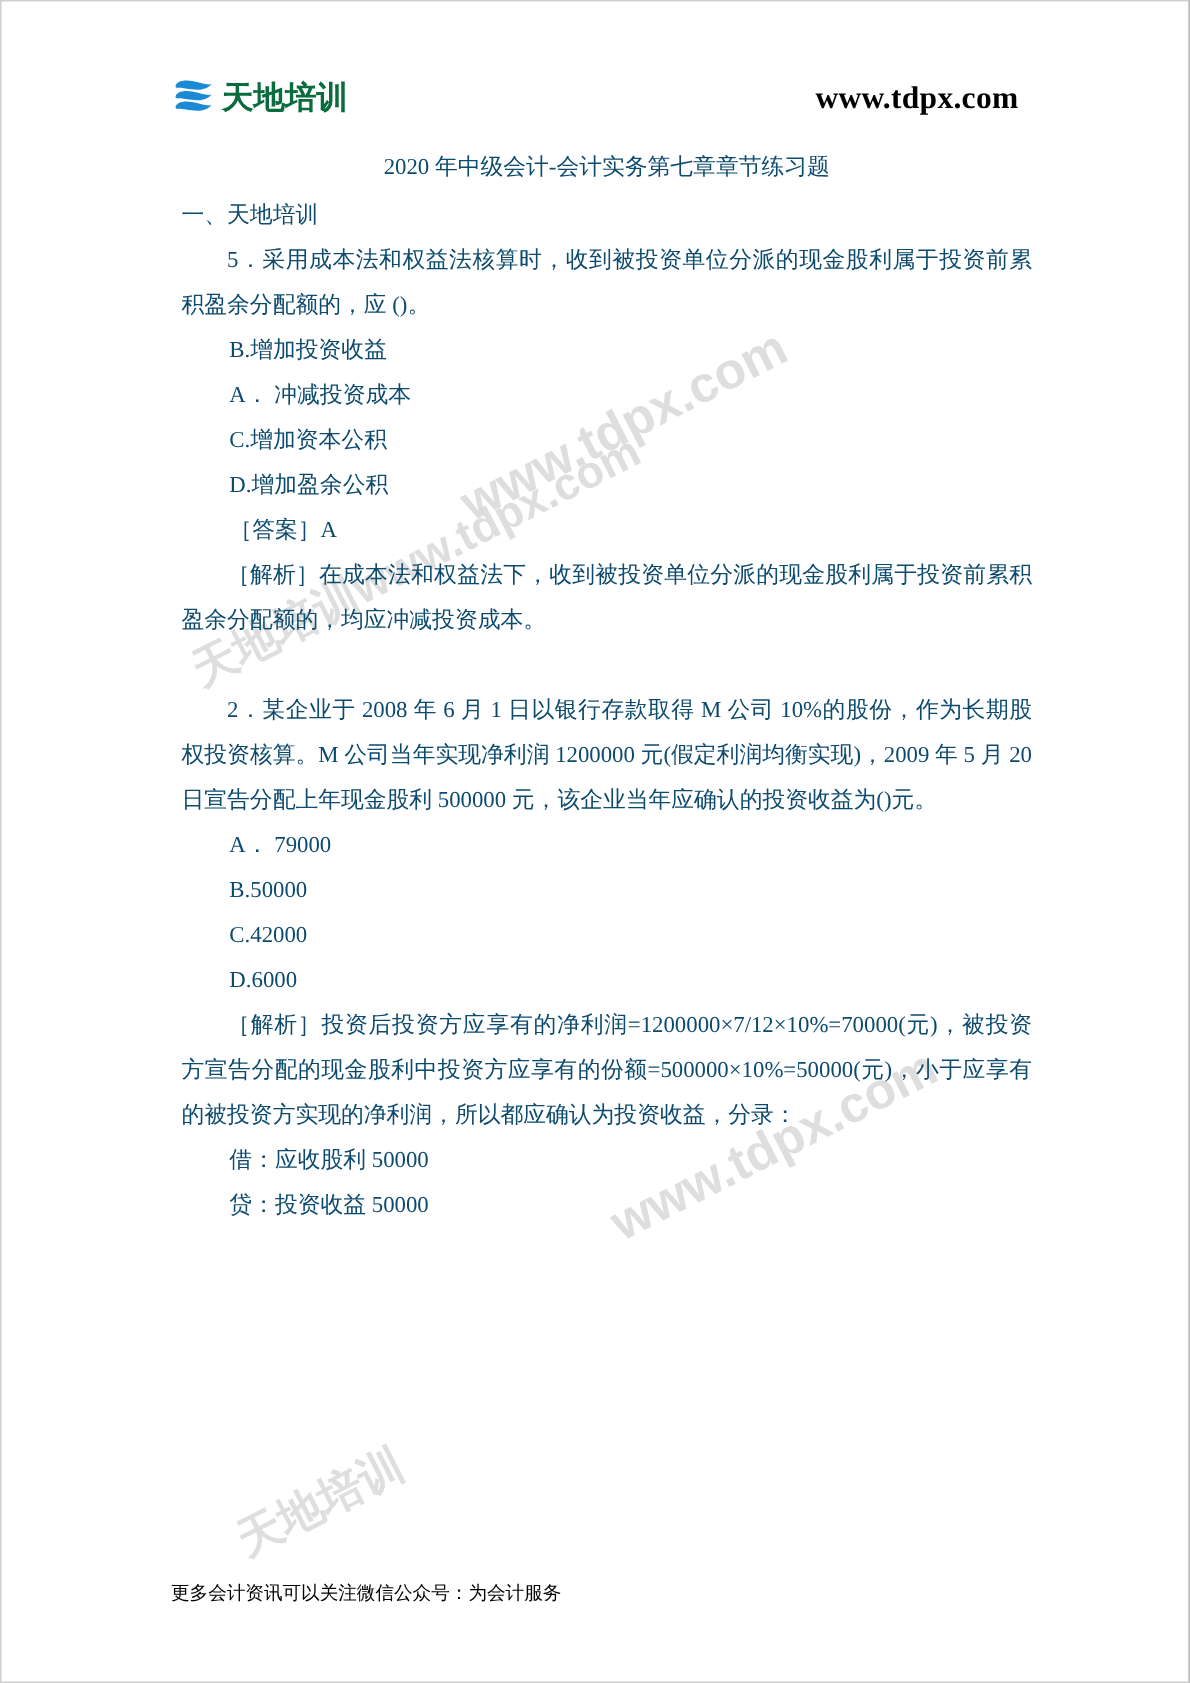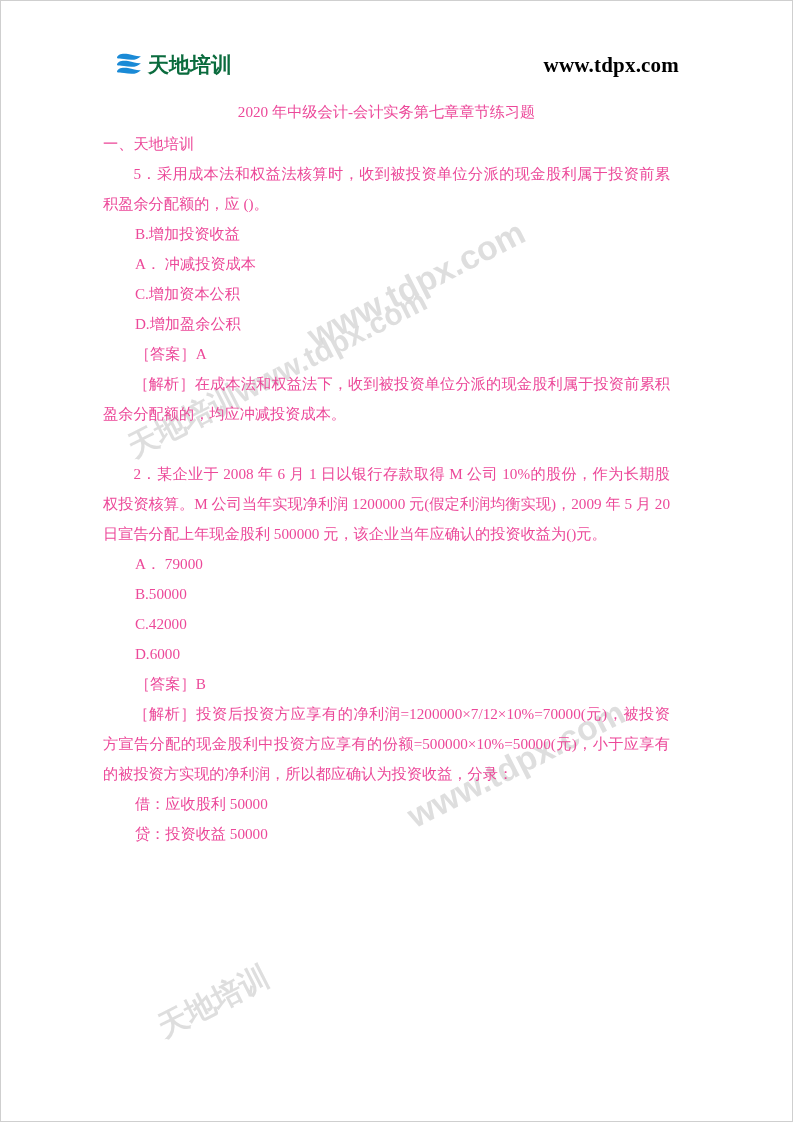"2020 年中级会计-会计实务第七章章节练习题" .content { color: #ec4899 -> #0c4a6e; left: 102px -> 120px }
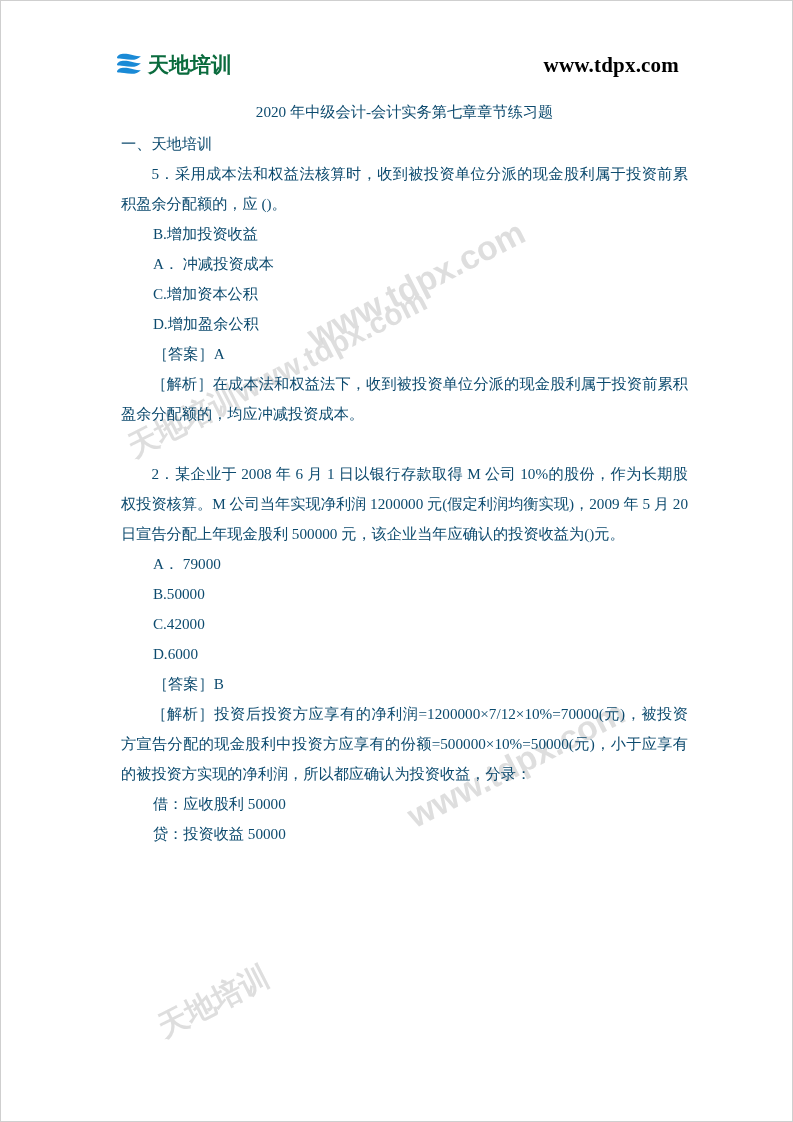"［答案］B" p.indent1 { html: <p>［答案］B</p> -> none }
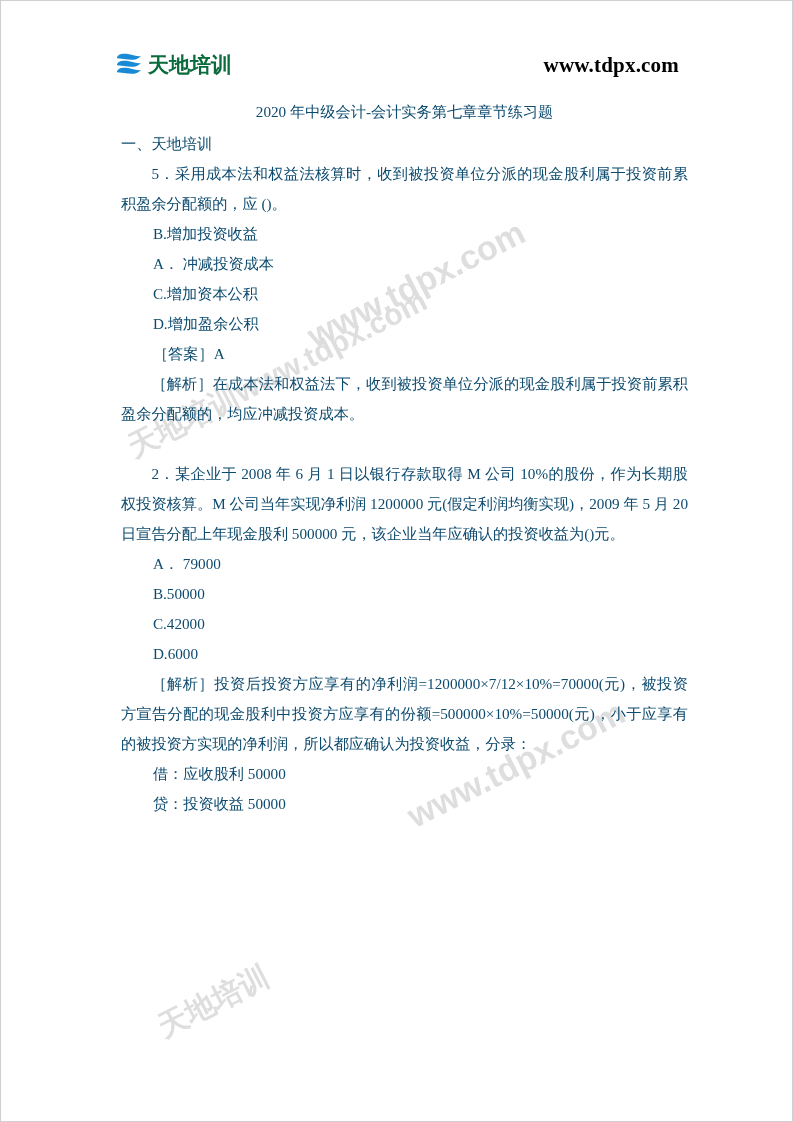"更多会计资讯可以关注微信公众号：为会计服务" div.footer { html: none -> <div> <span>更多会计资讯可以关注微信公众号：为会计服务</span> </div> }
